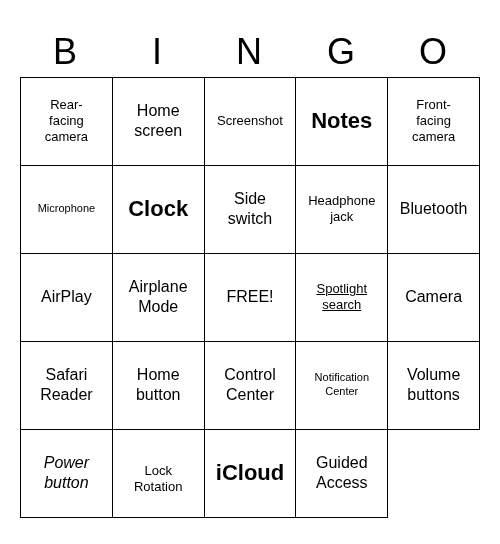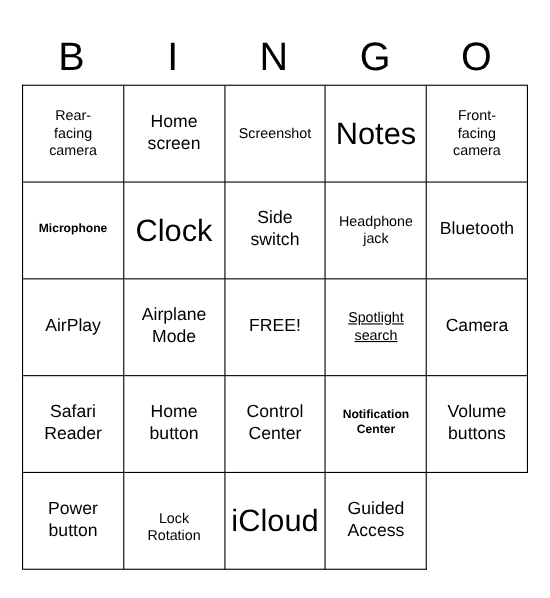"Notes" .size-large { font-size: 28px -> 22px; font-weight: normal -> bold }
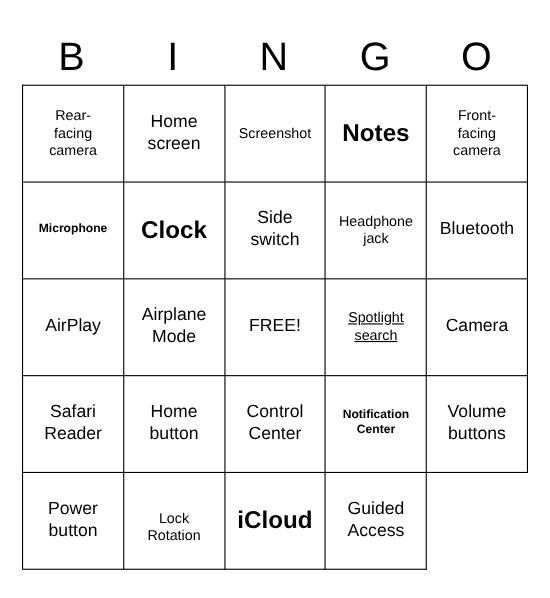"Microphone" .size-xsmall { font-weight: bold -> normal }
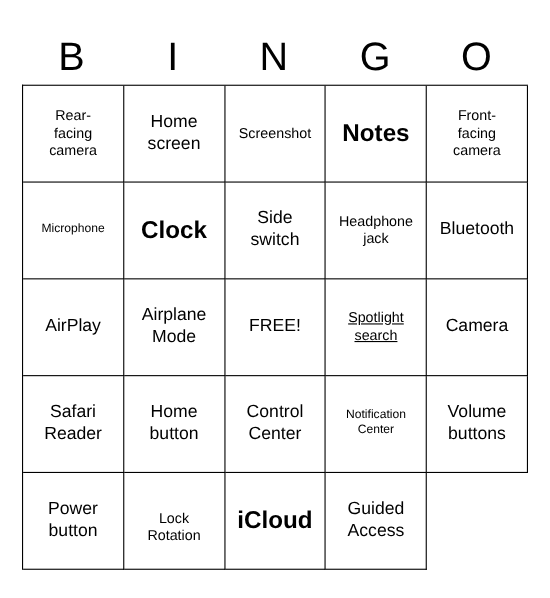"Power" span.size-medium { font-style: none -> italic }
